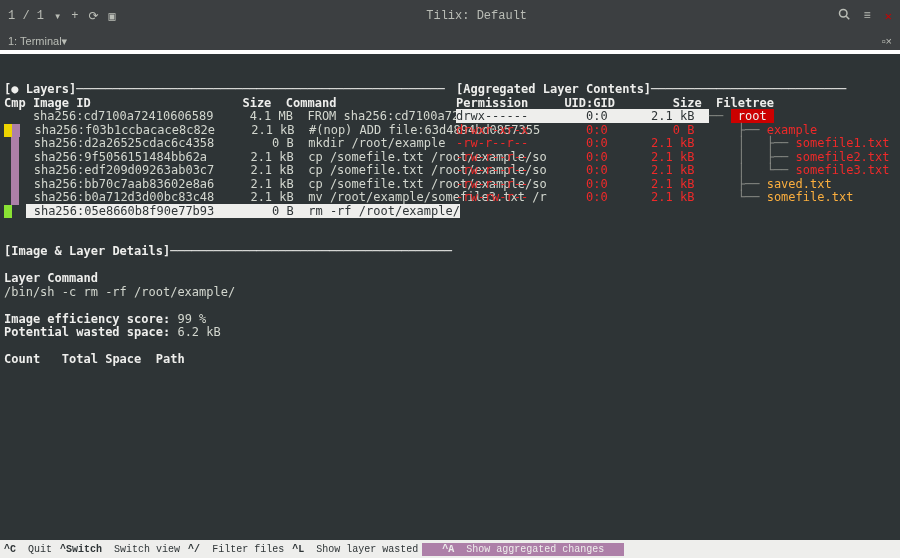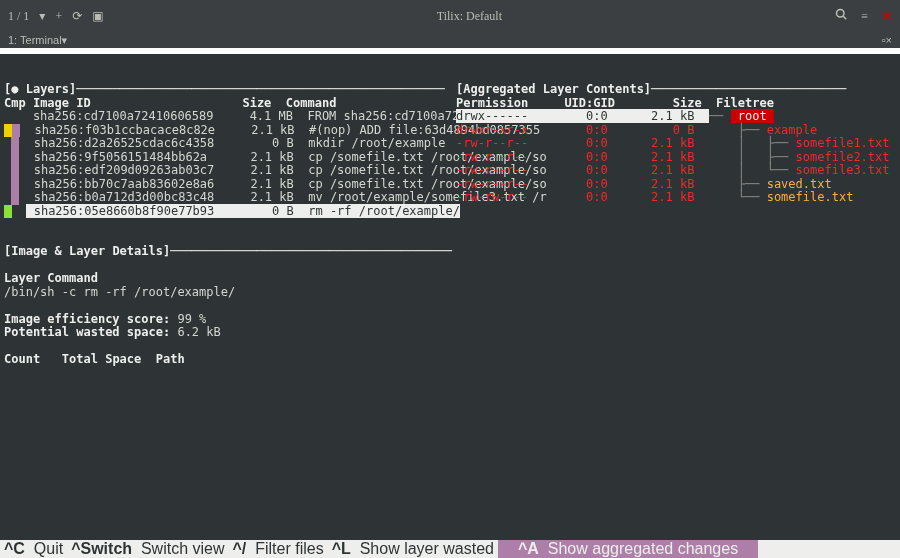"1 / 1" .titlebar { font-family: Liberation Serif, serif -> Liberation Mono, monospace }
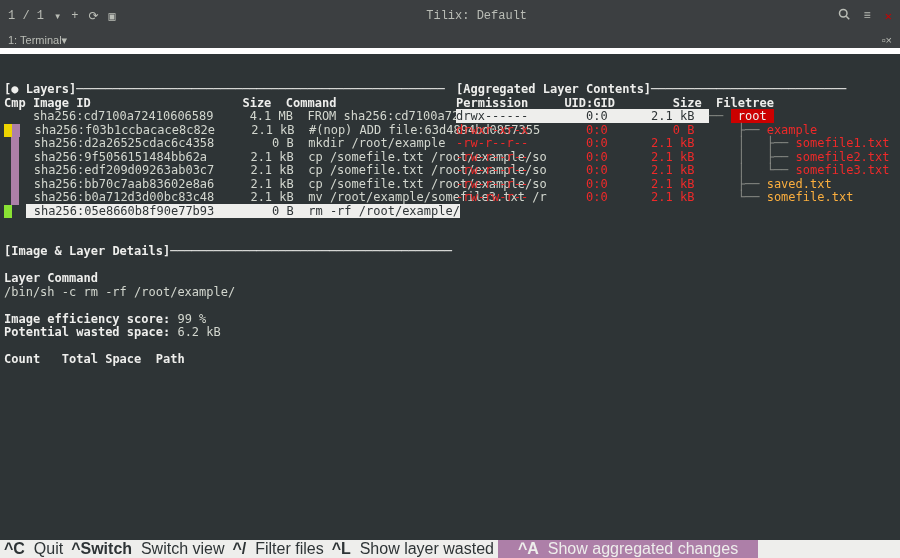"1: Terminal" .tabbar { border-bottom: 6px solid #ffffff -> 4px solid #ffffff }
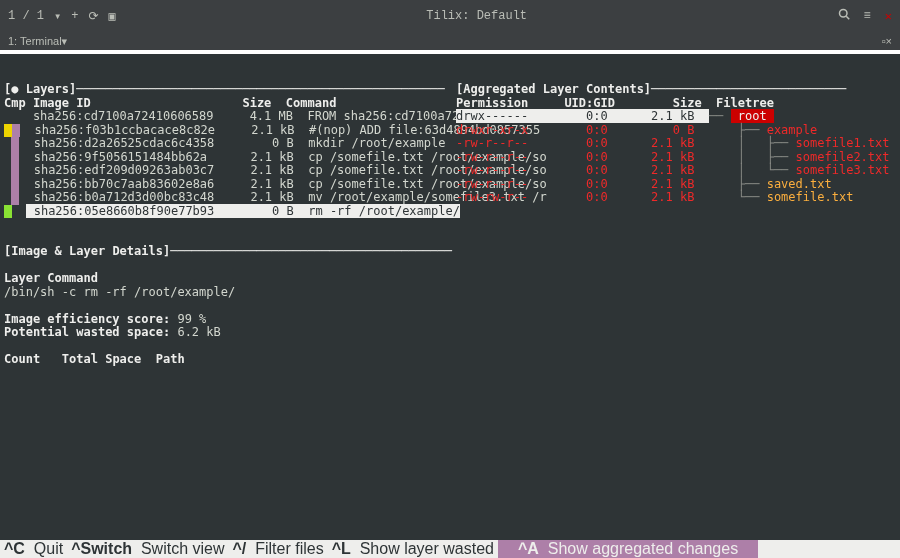"^C Quit" .bottombar { font-family: Liberation Sans, sans-serif -> Liberation Mono, monospace; font-size: 16px -> 10px }
